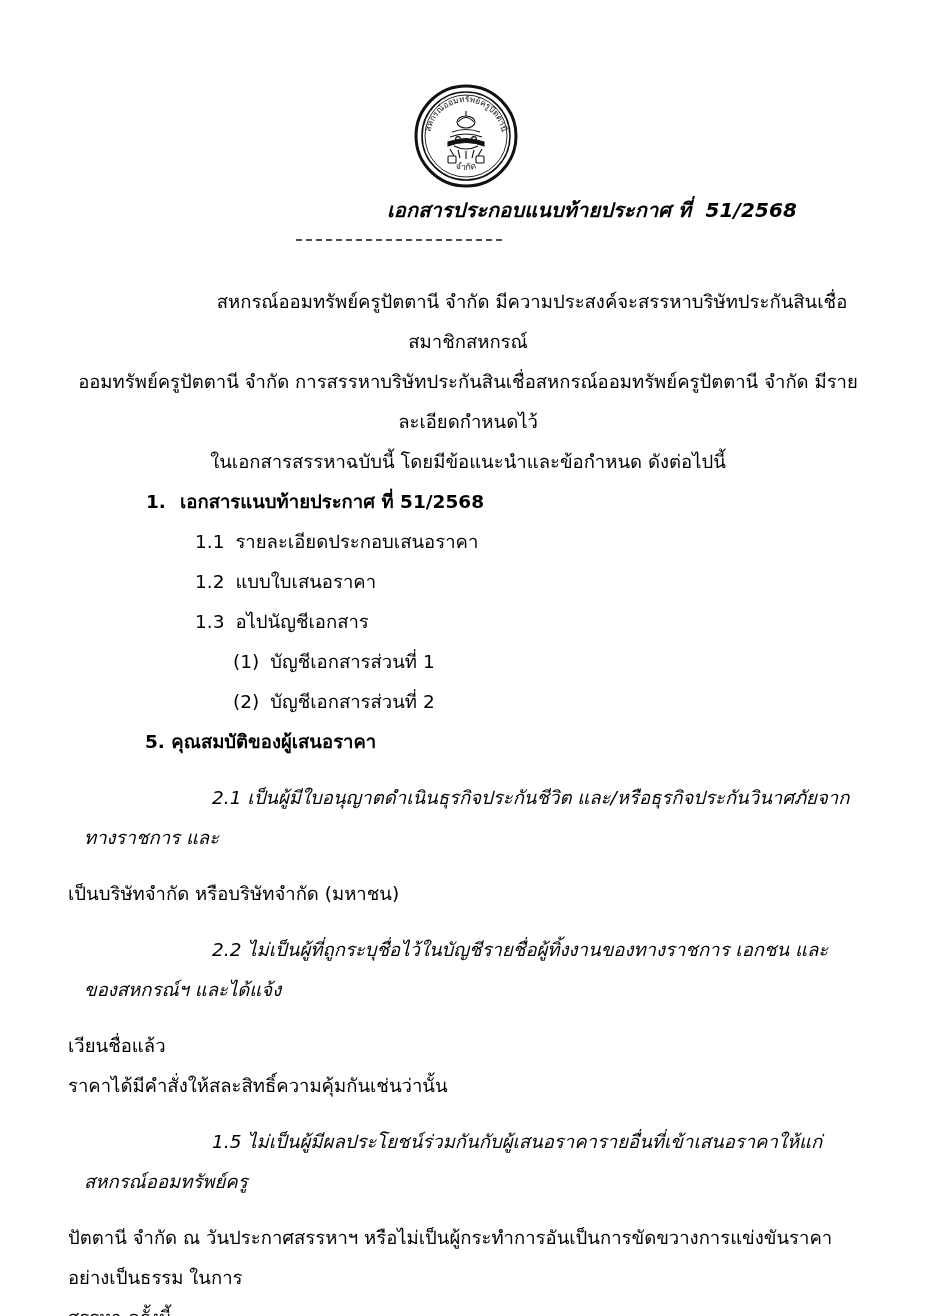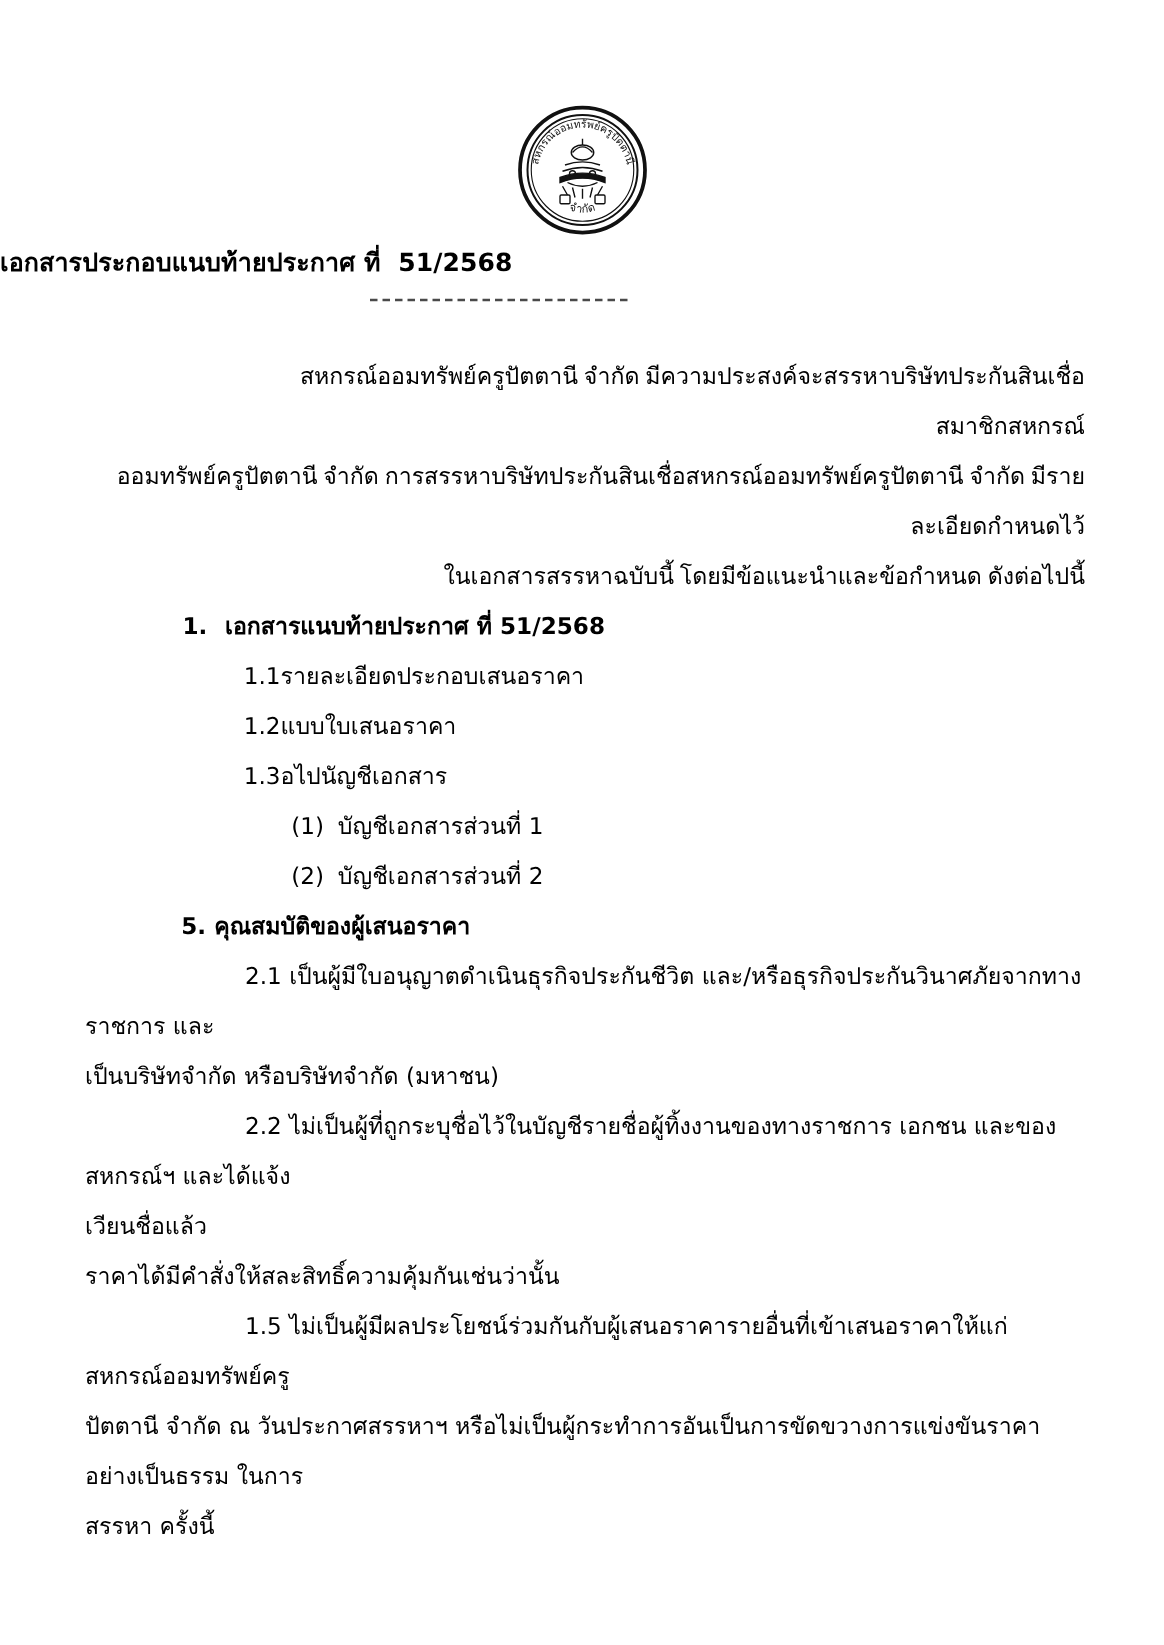"เอกสารประกอบแนบท้ายประกาศ ที่ 51/2568" .title-block { font-style: none -> italic; text-align: left -> right }
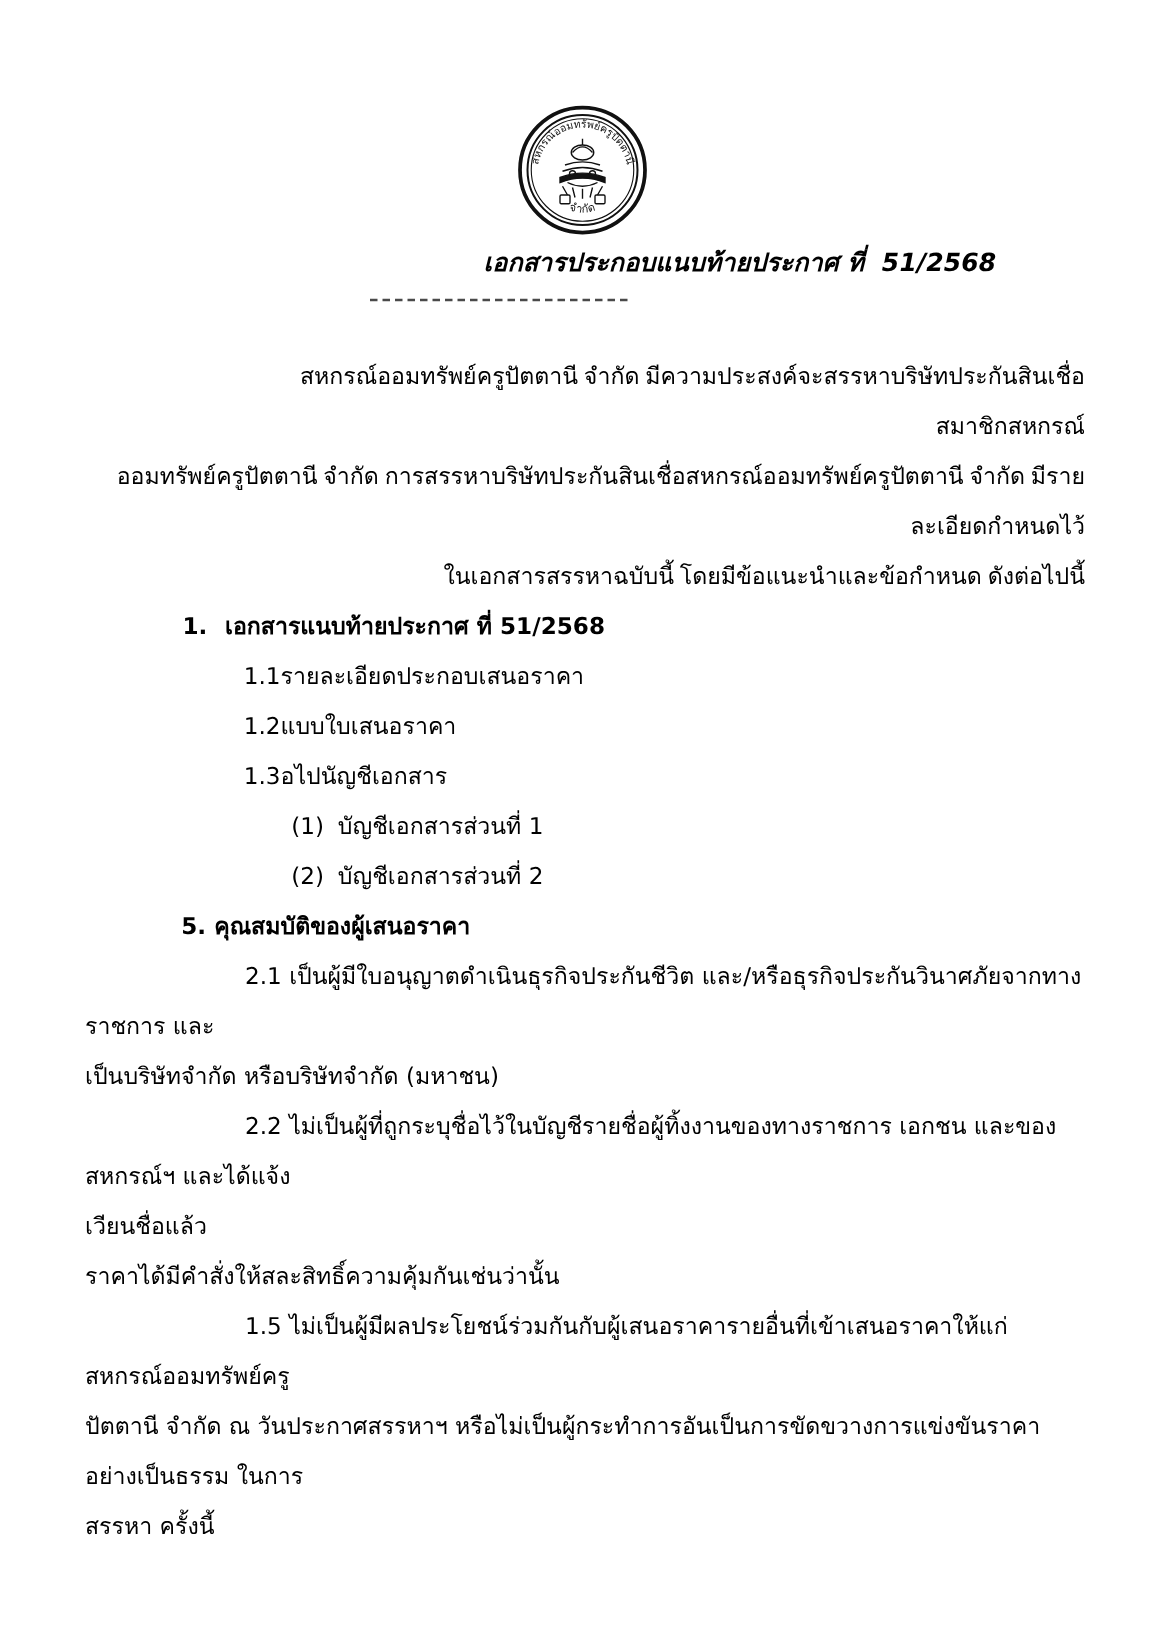"สหกรณ์ออมทรัพย์ครูปัตตานี จำกัด" .para { font-family: Liberation Serif, serif -> none; text-align: right -> center }
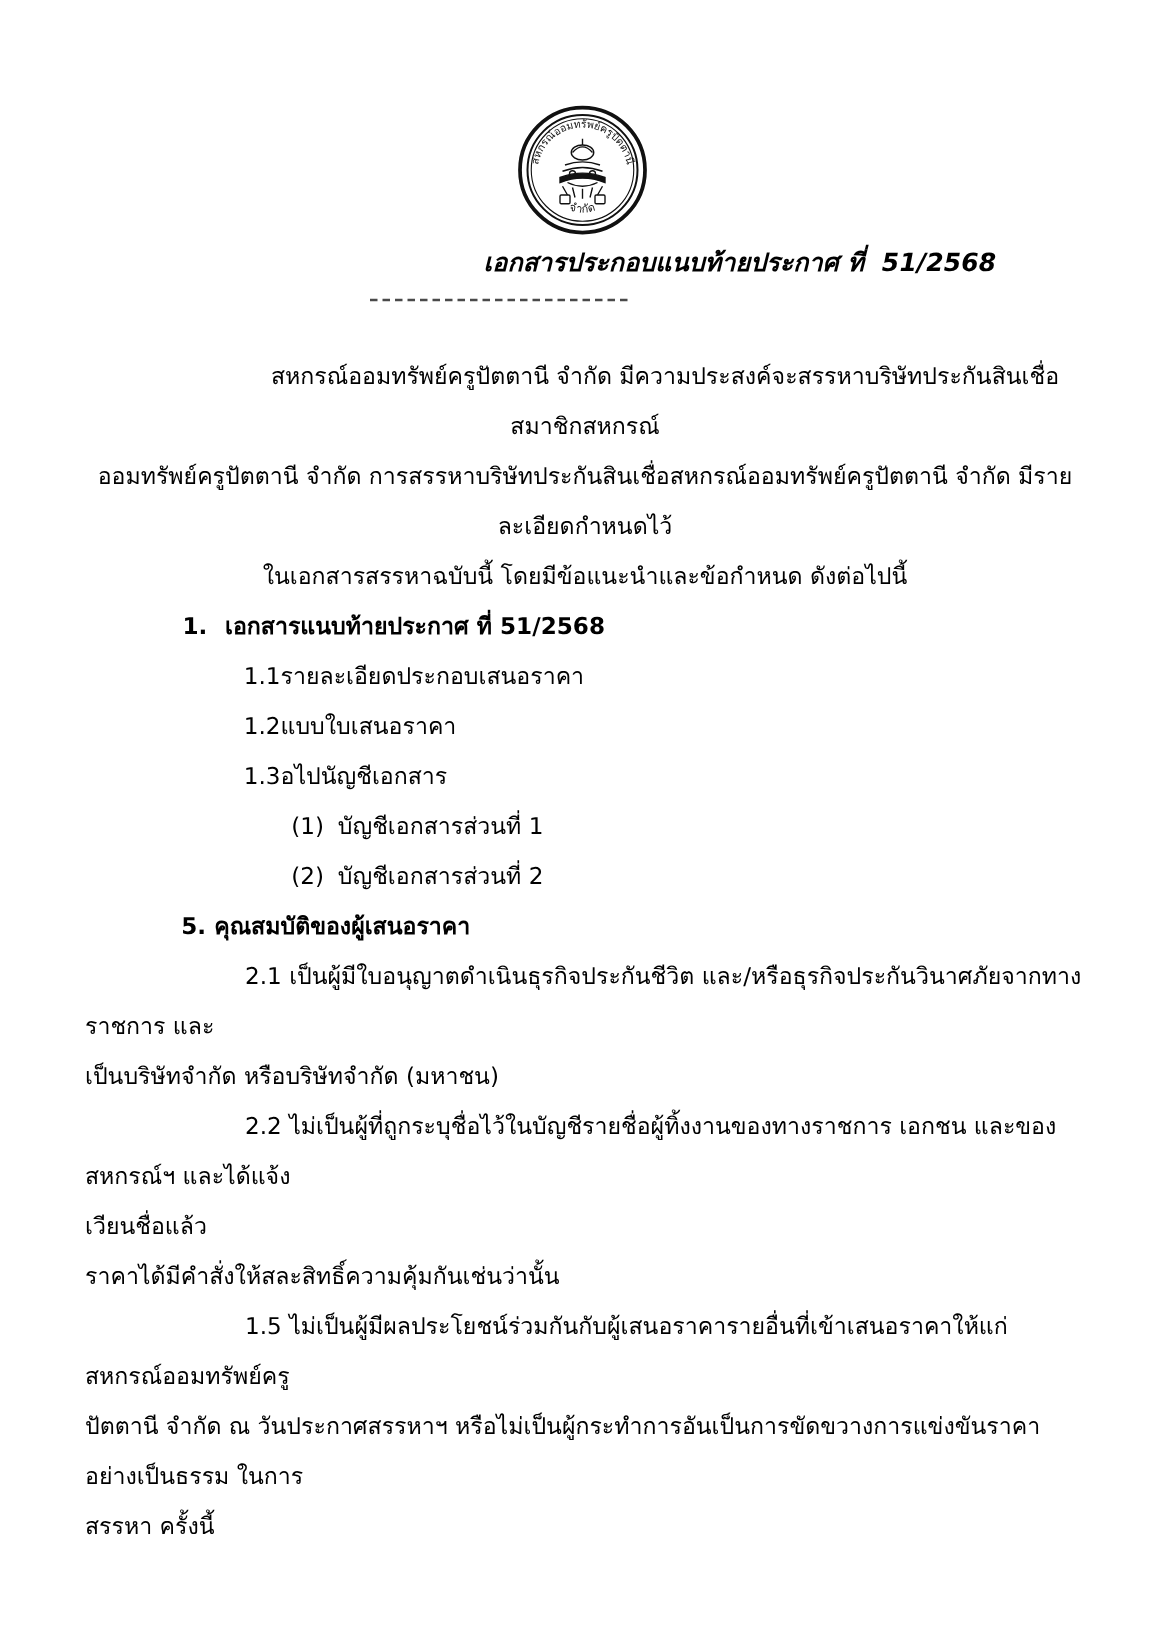"1.1" .lvl2 { gap: none -> 11px }
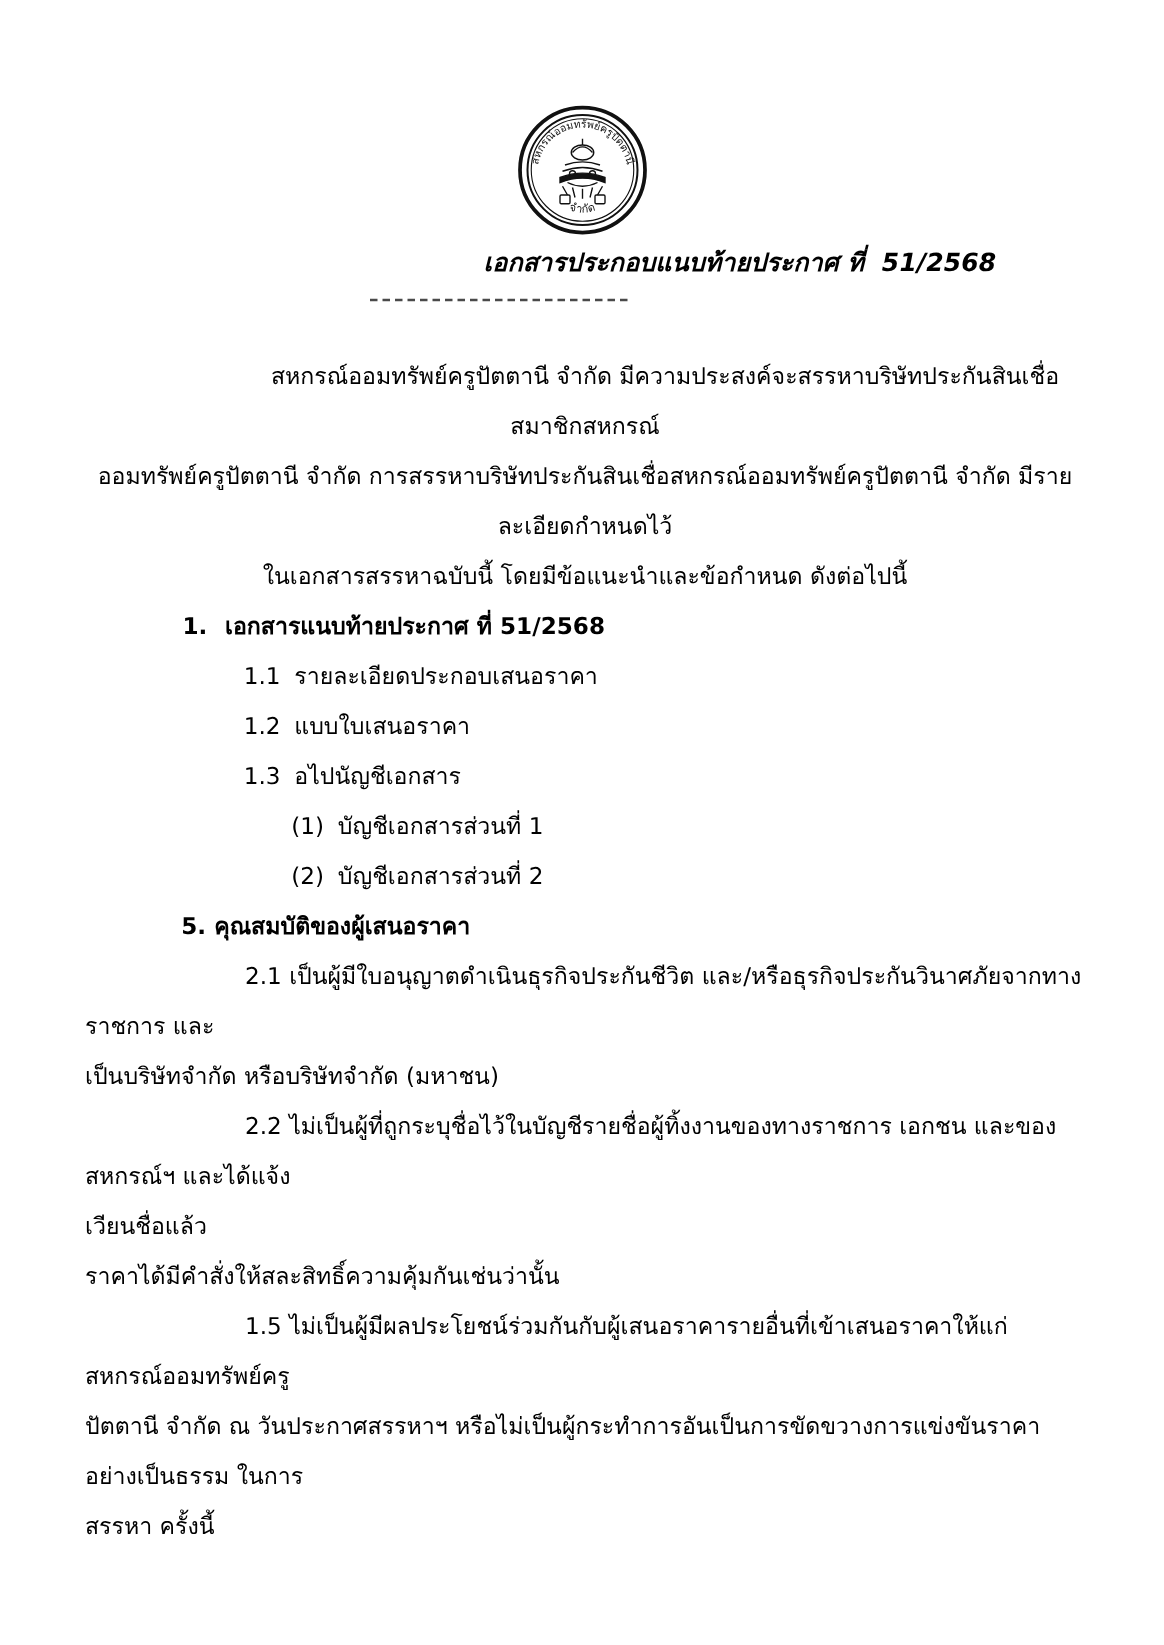"2.1" .hang { font-style: none -> italic; margin: 0 -> 16px }
